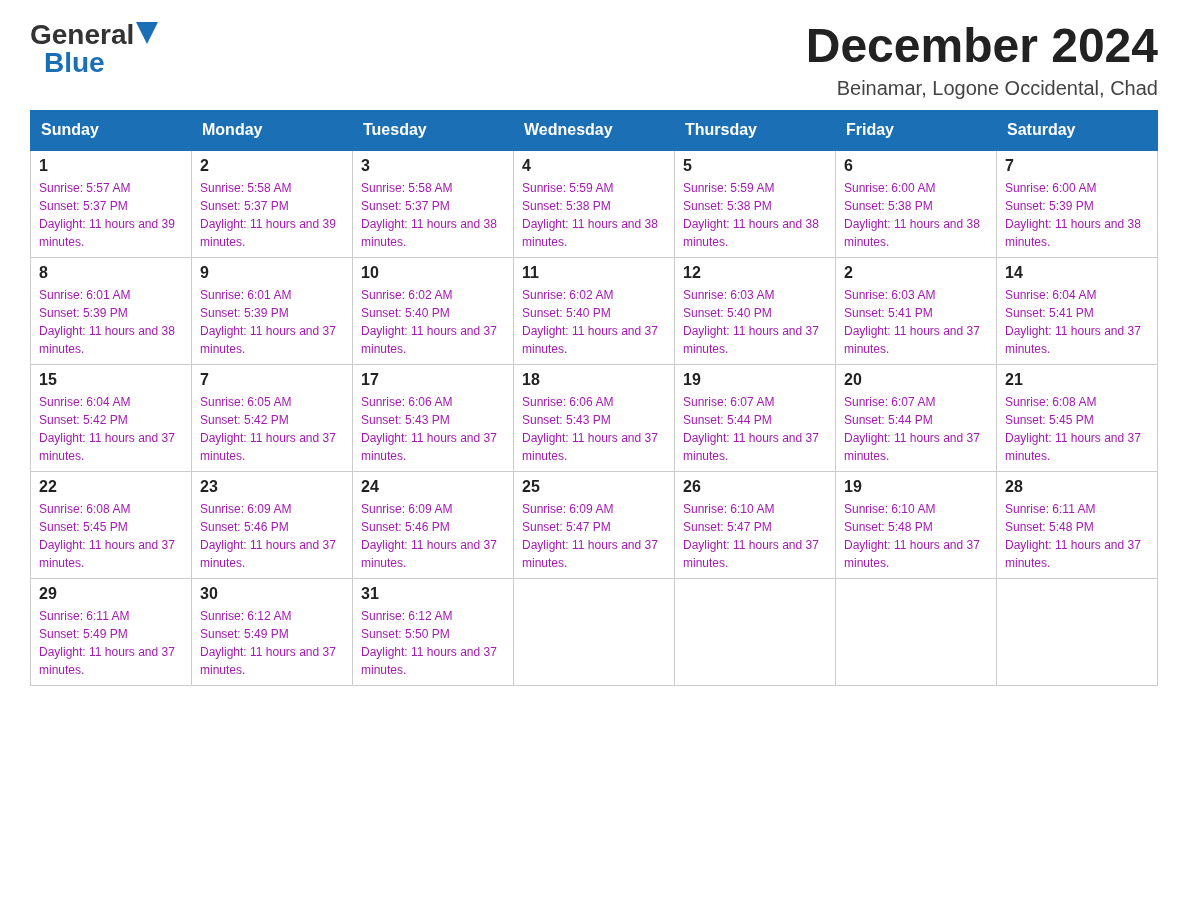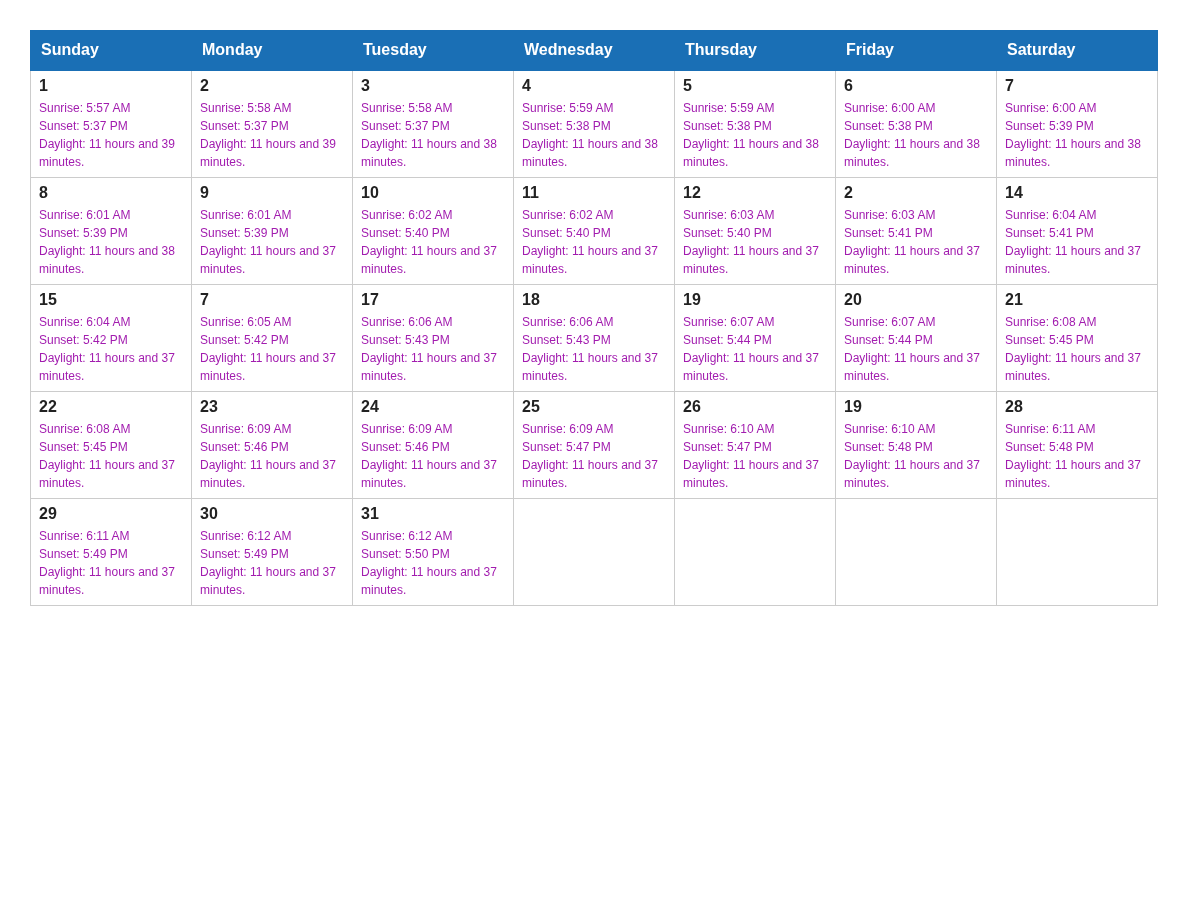"General" div.logo { html: none -> <div> <div> <span>General</span> <svg> <polygon></polygon> </svg> </div> <span>Blue</span> </div> }
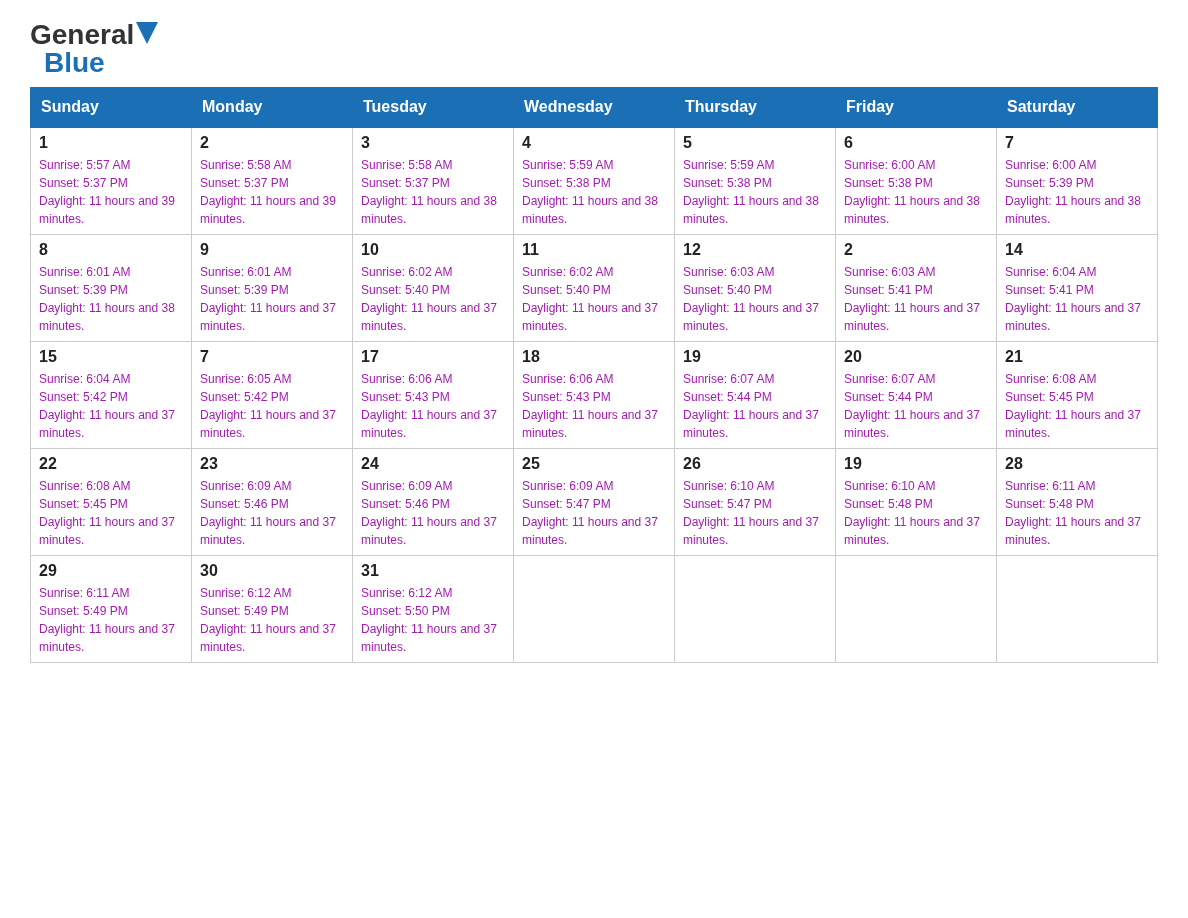"December 2024" div.title-area { html: none -> <div> <div>December 2024</div> <div>Beinamar, Logone Occidental, Chad</div> </div> }
